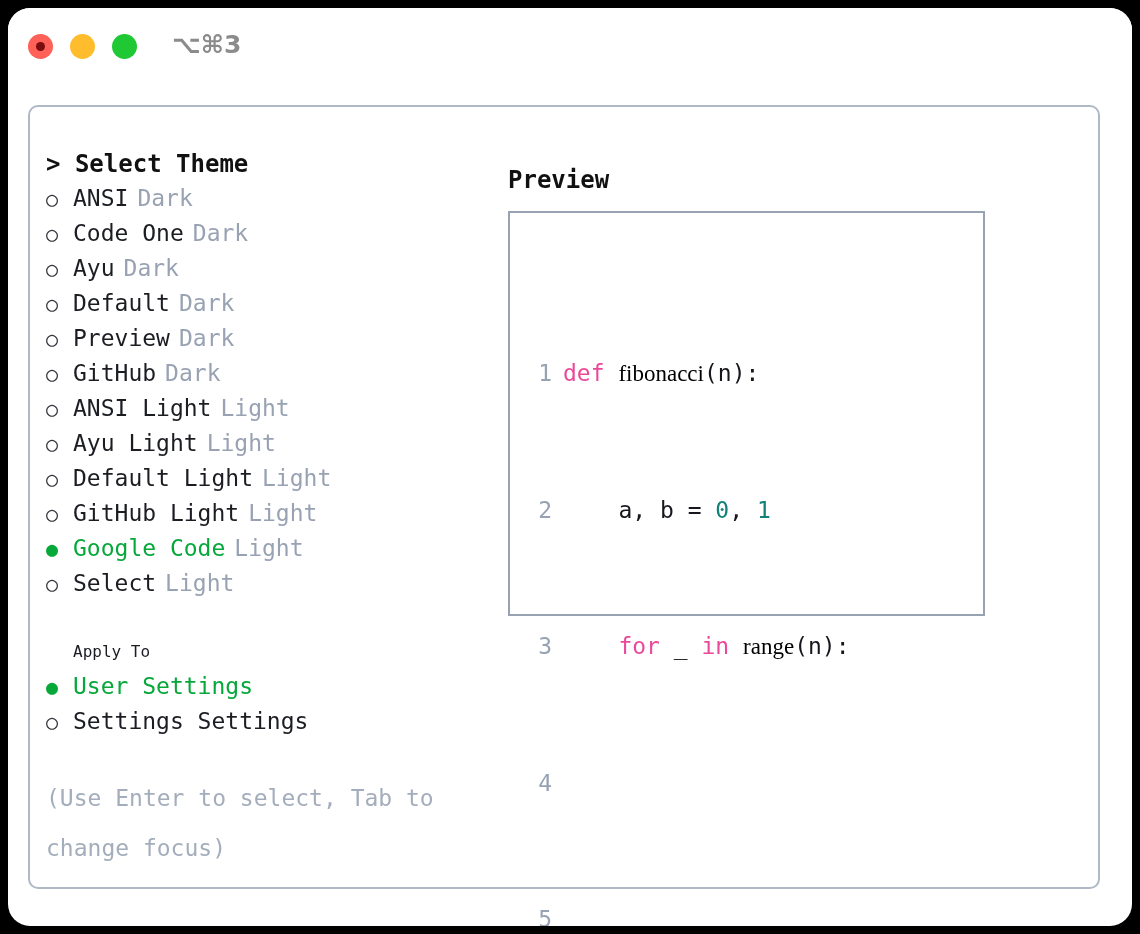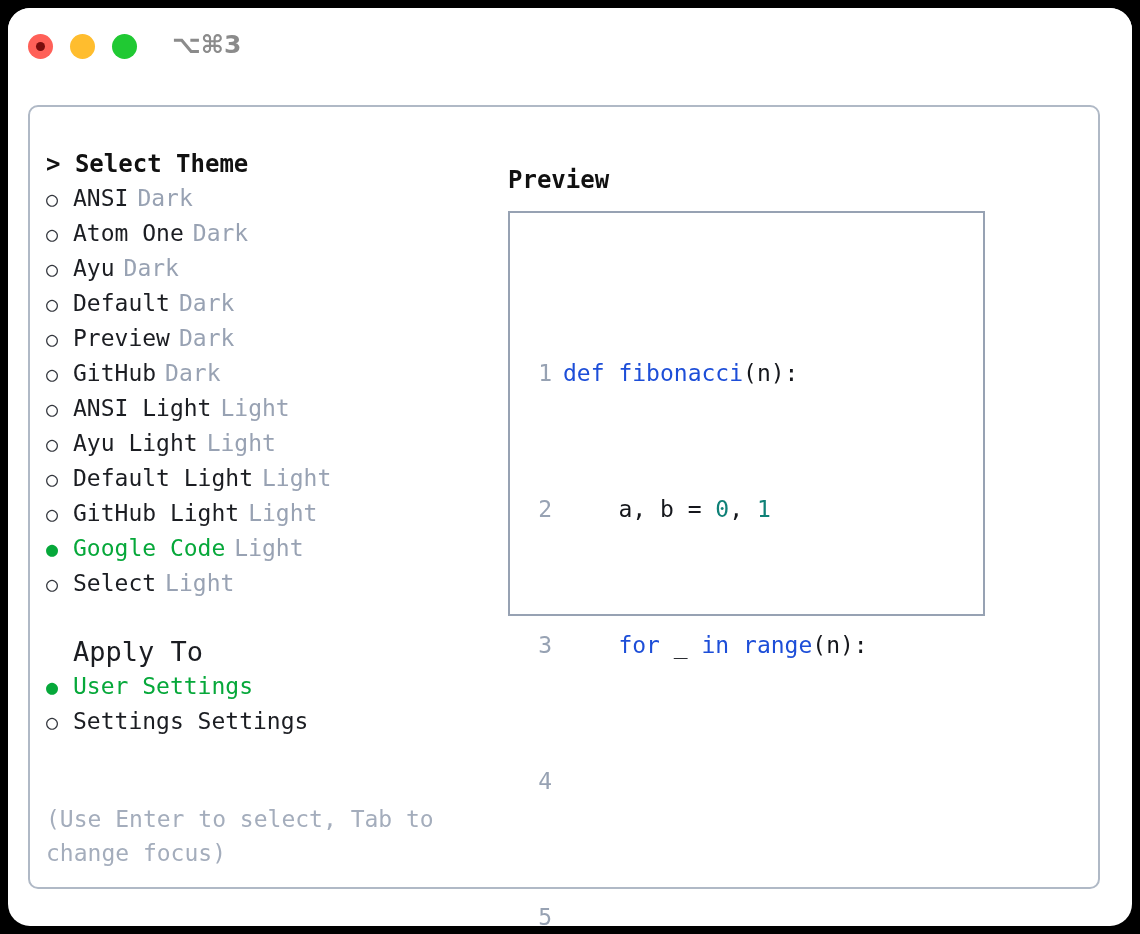"Atom One" span.opt-label { text: Atom -> Code }
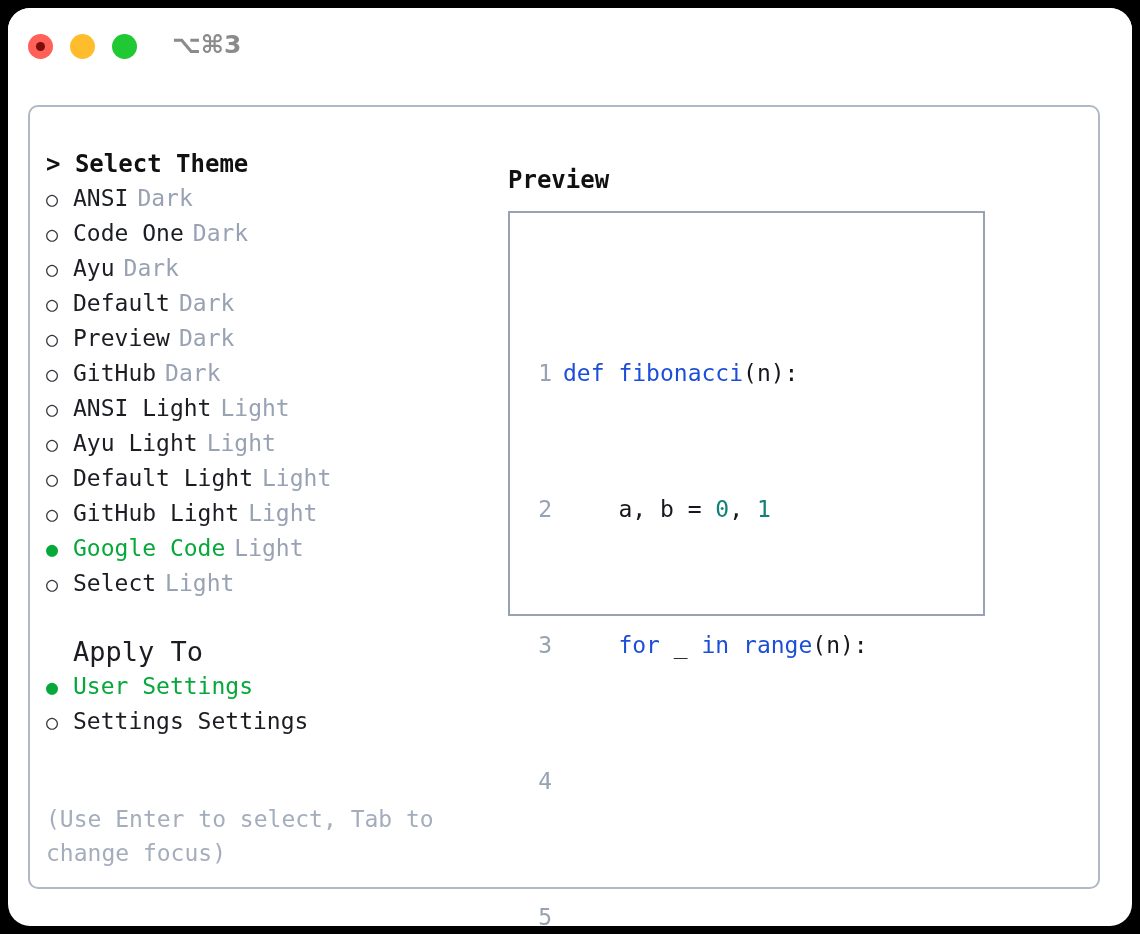"def" .tok-kw { color: #1d4ed8 -> #ec4899 }
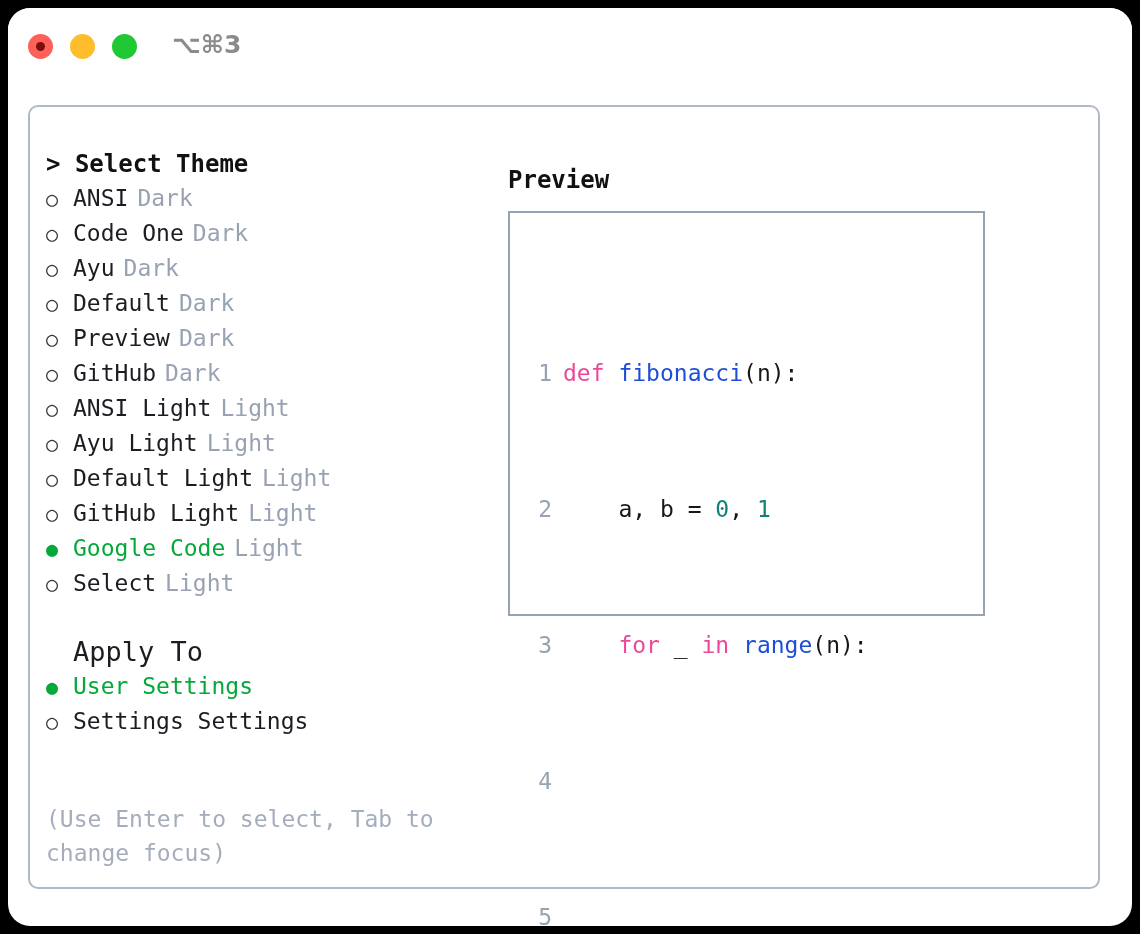"fibonacci" .tok-fn { color: #1d4ed8 -> #000000; font-family: none -> Liberation Serif, serif }
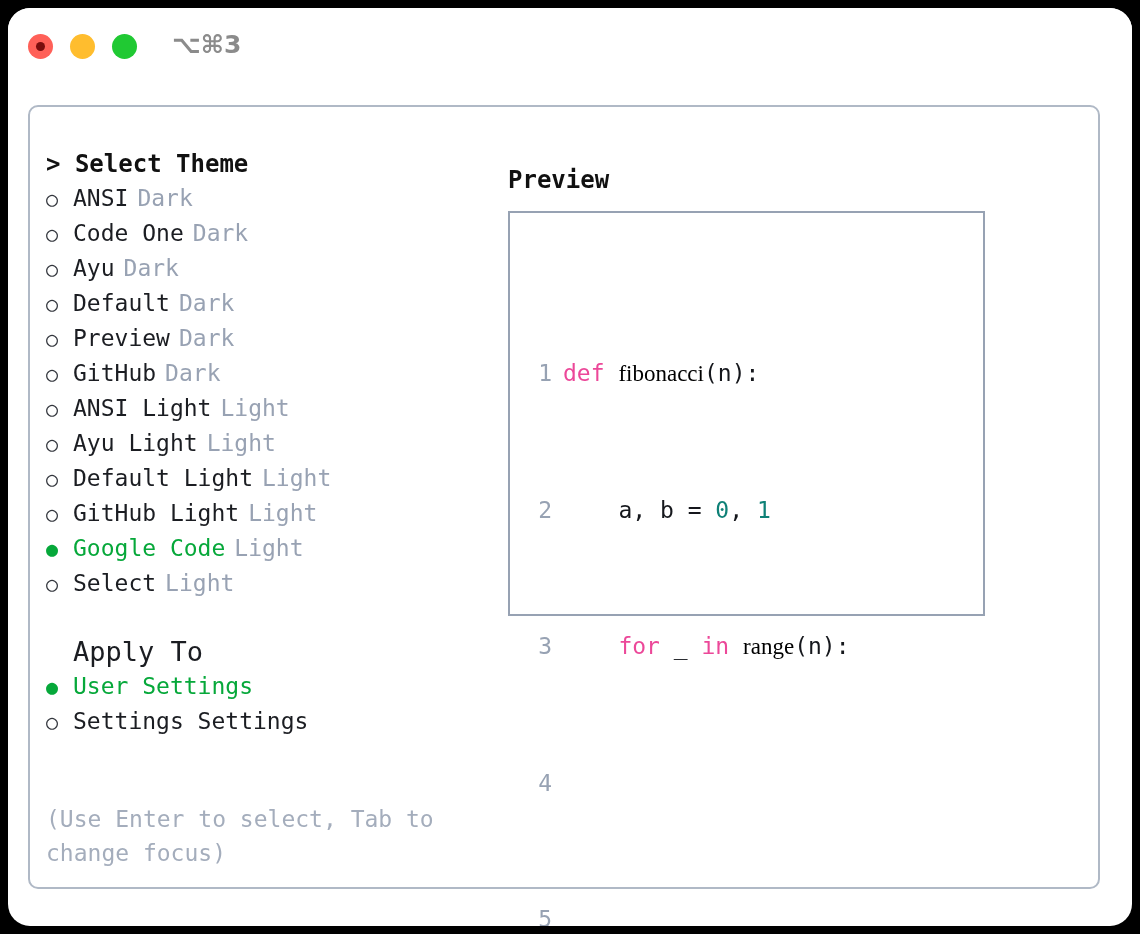"Apply To" .group-head { font-size: 27px -> 16px }
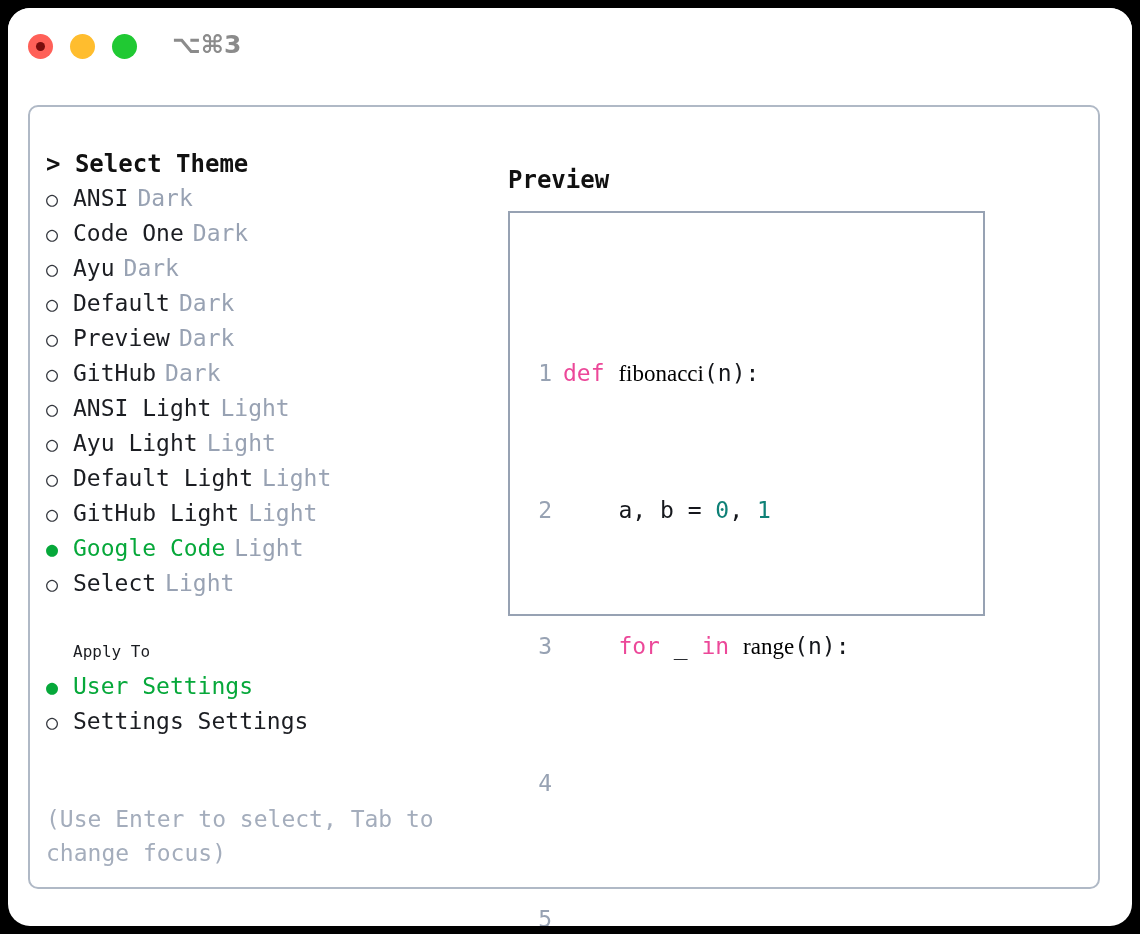"(Use Enter to select, Tab" .hint { line-height: 34px -> 50px; margin-top: 29px -> none }
